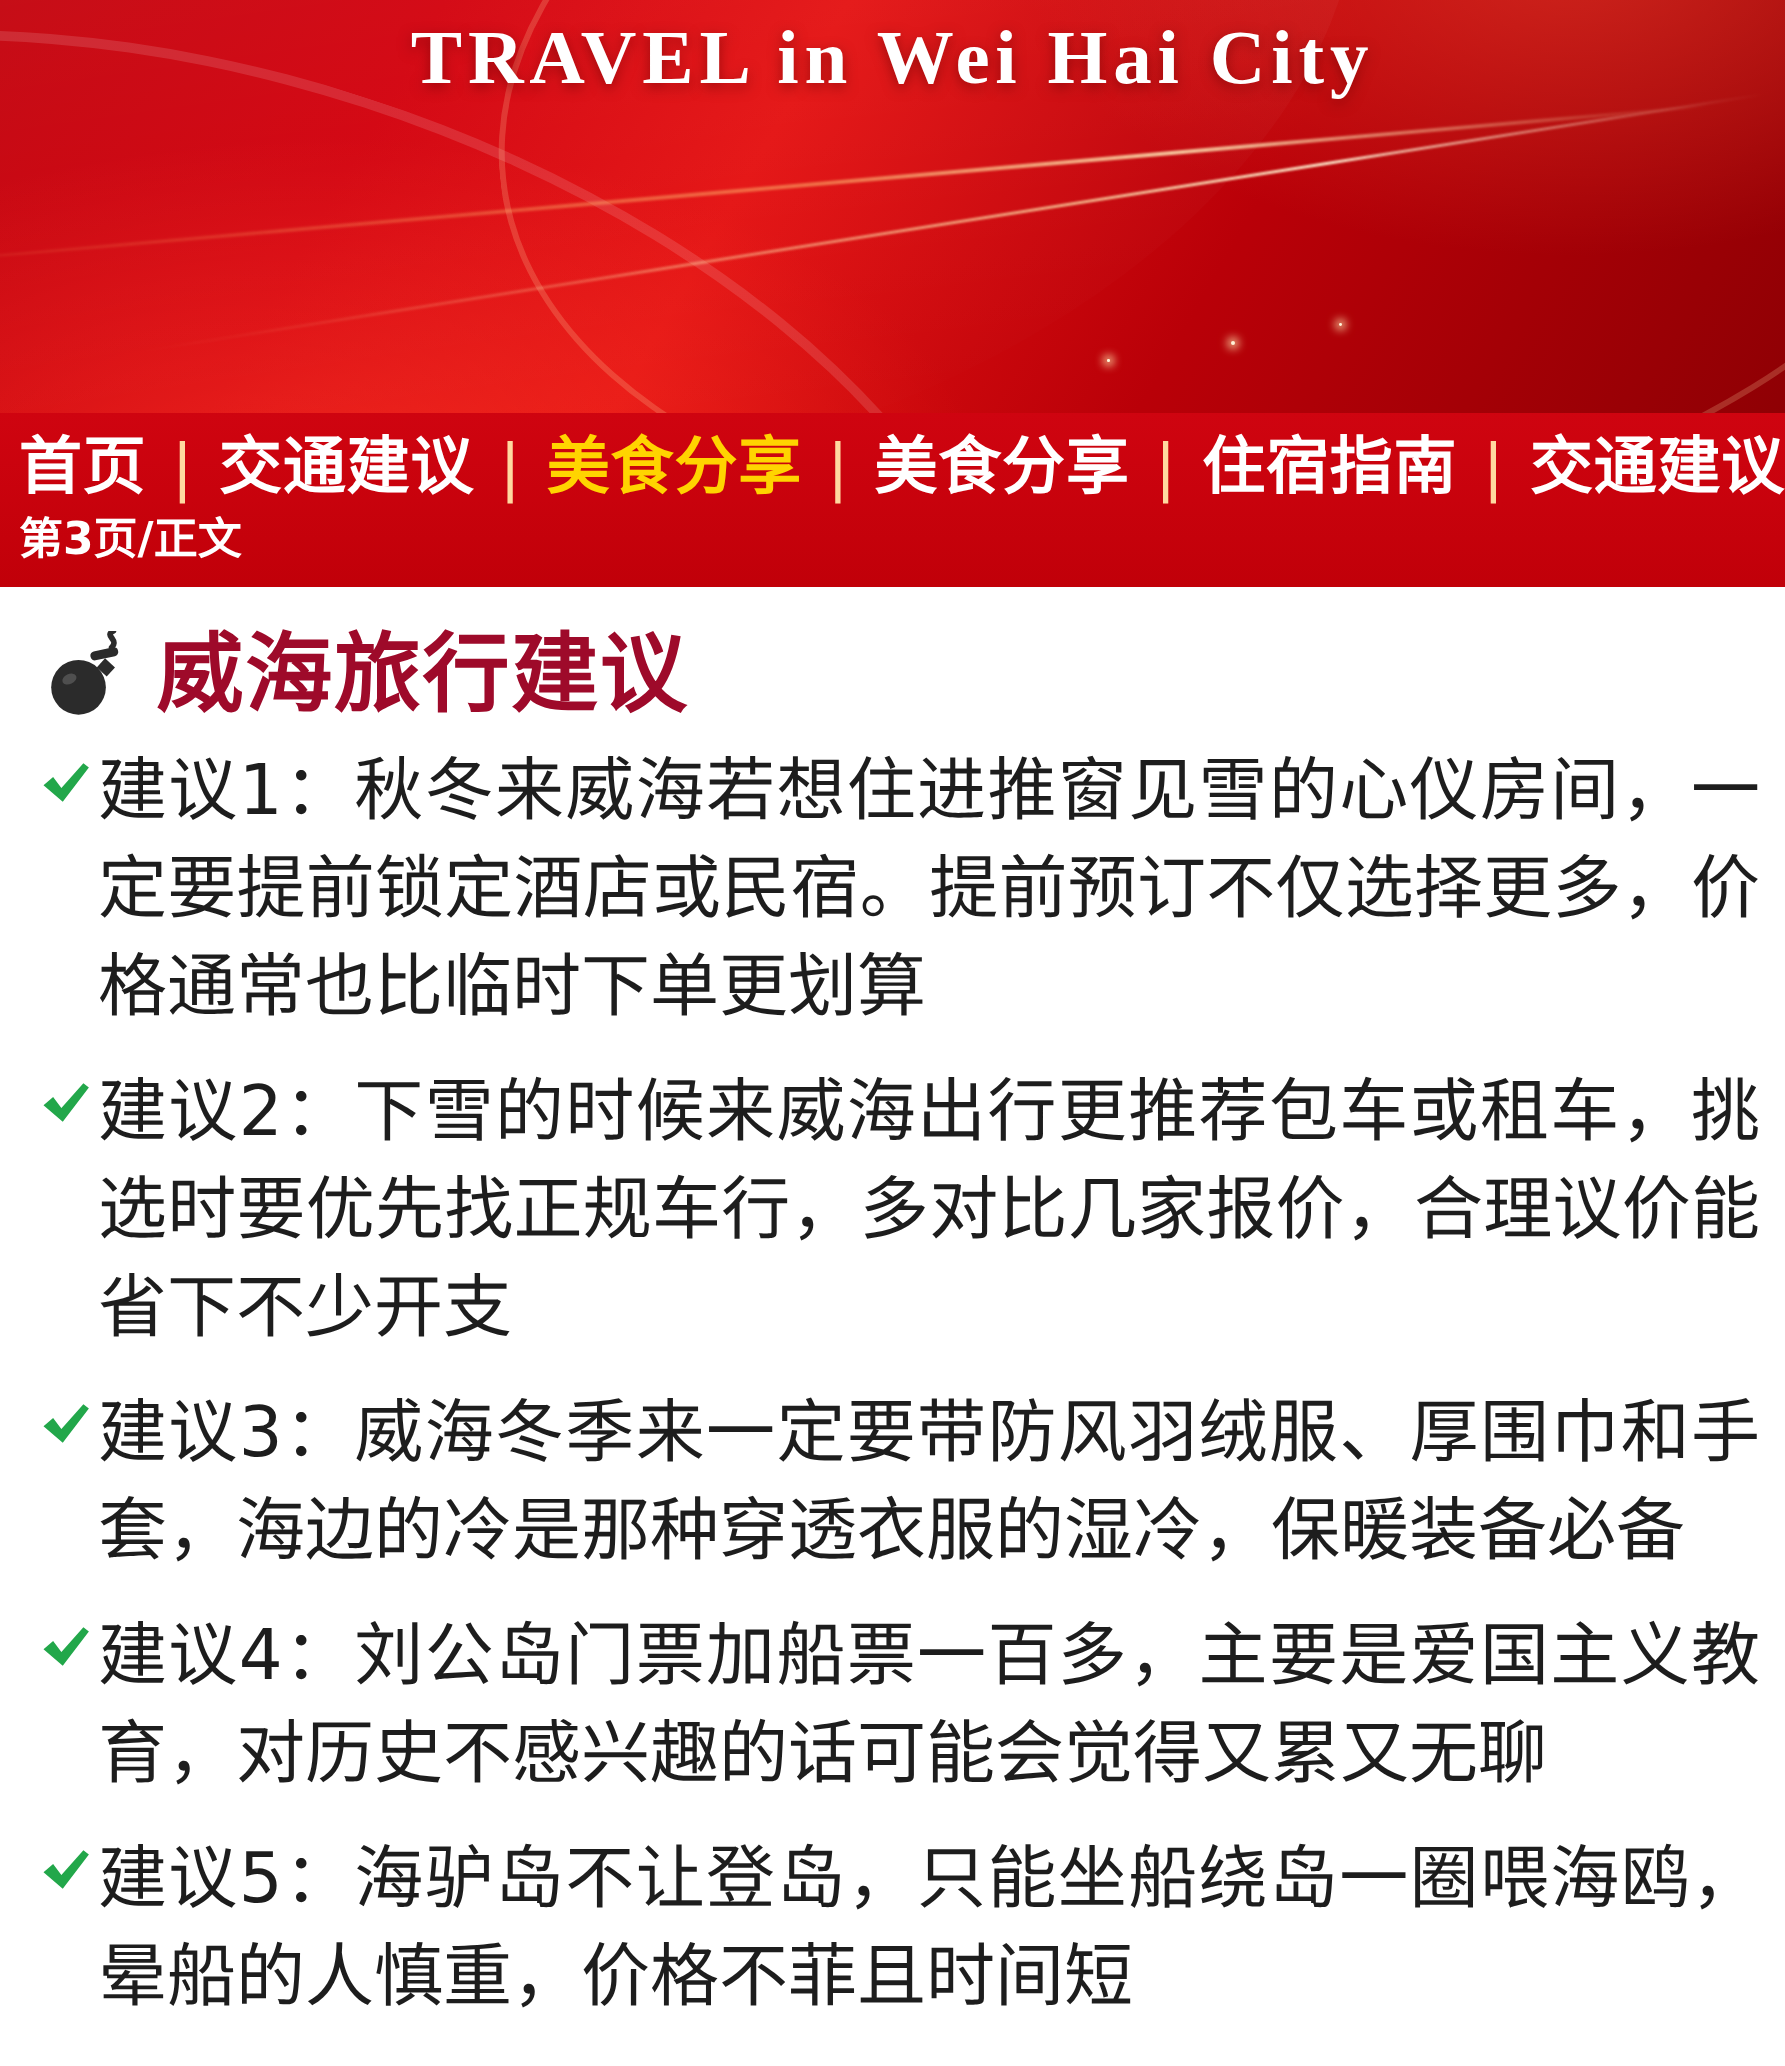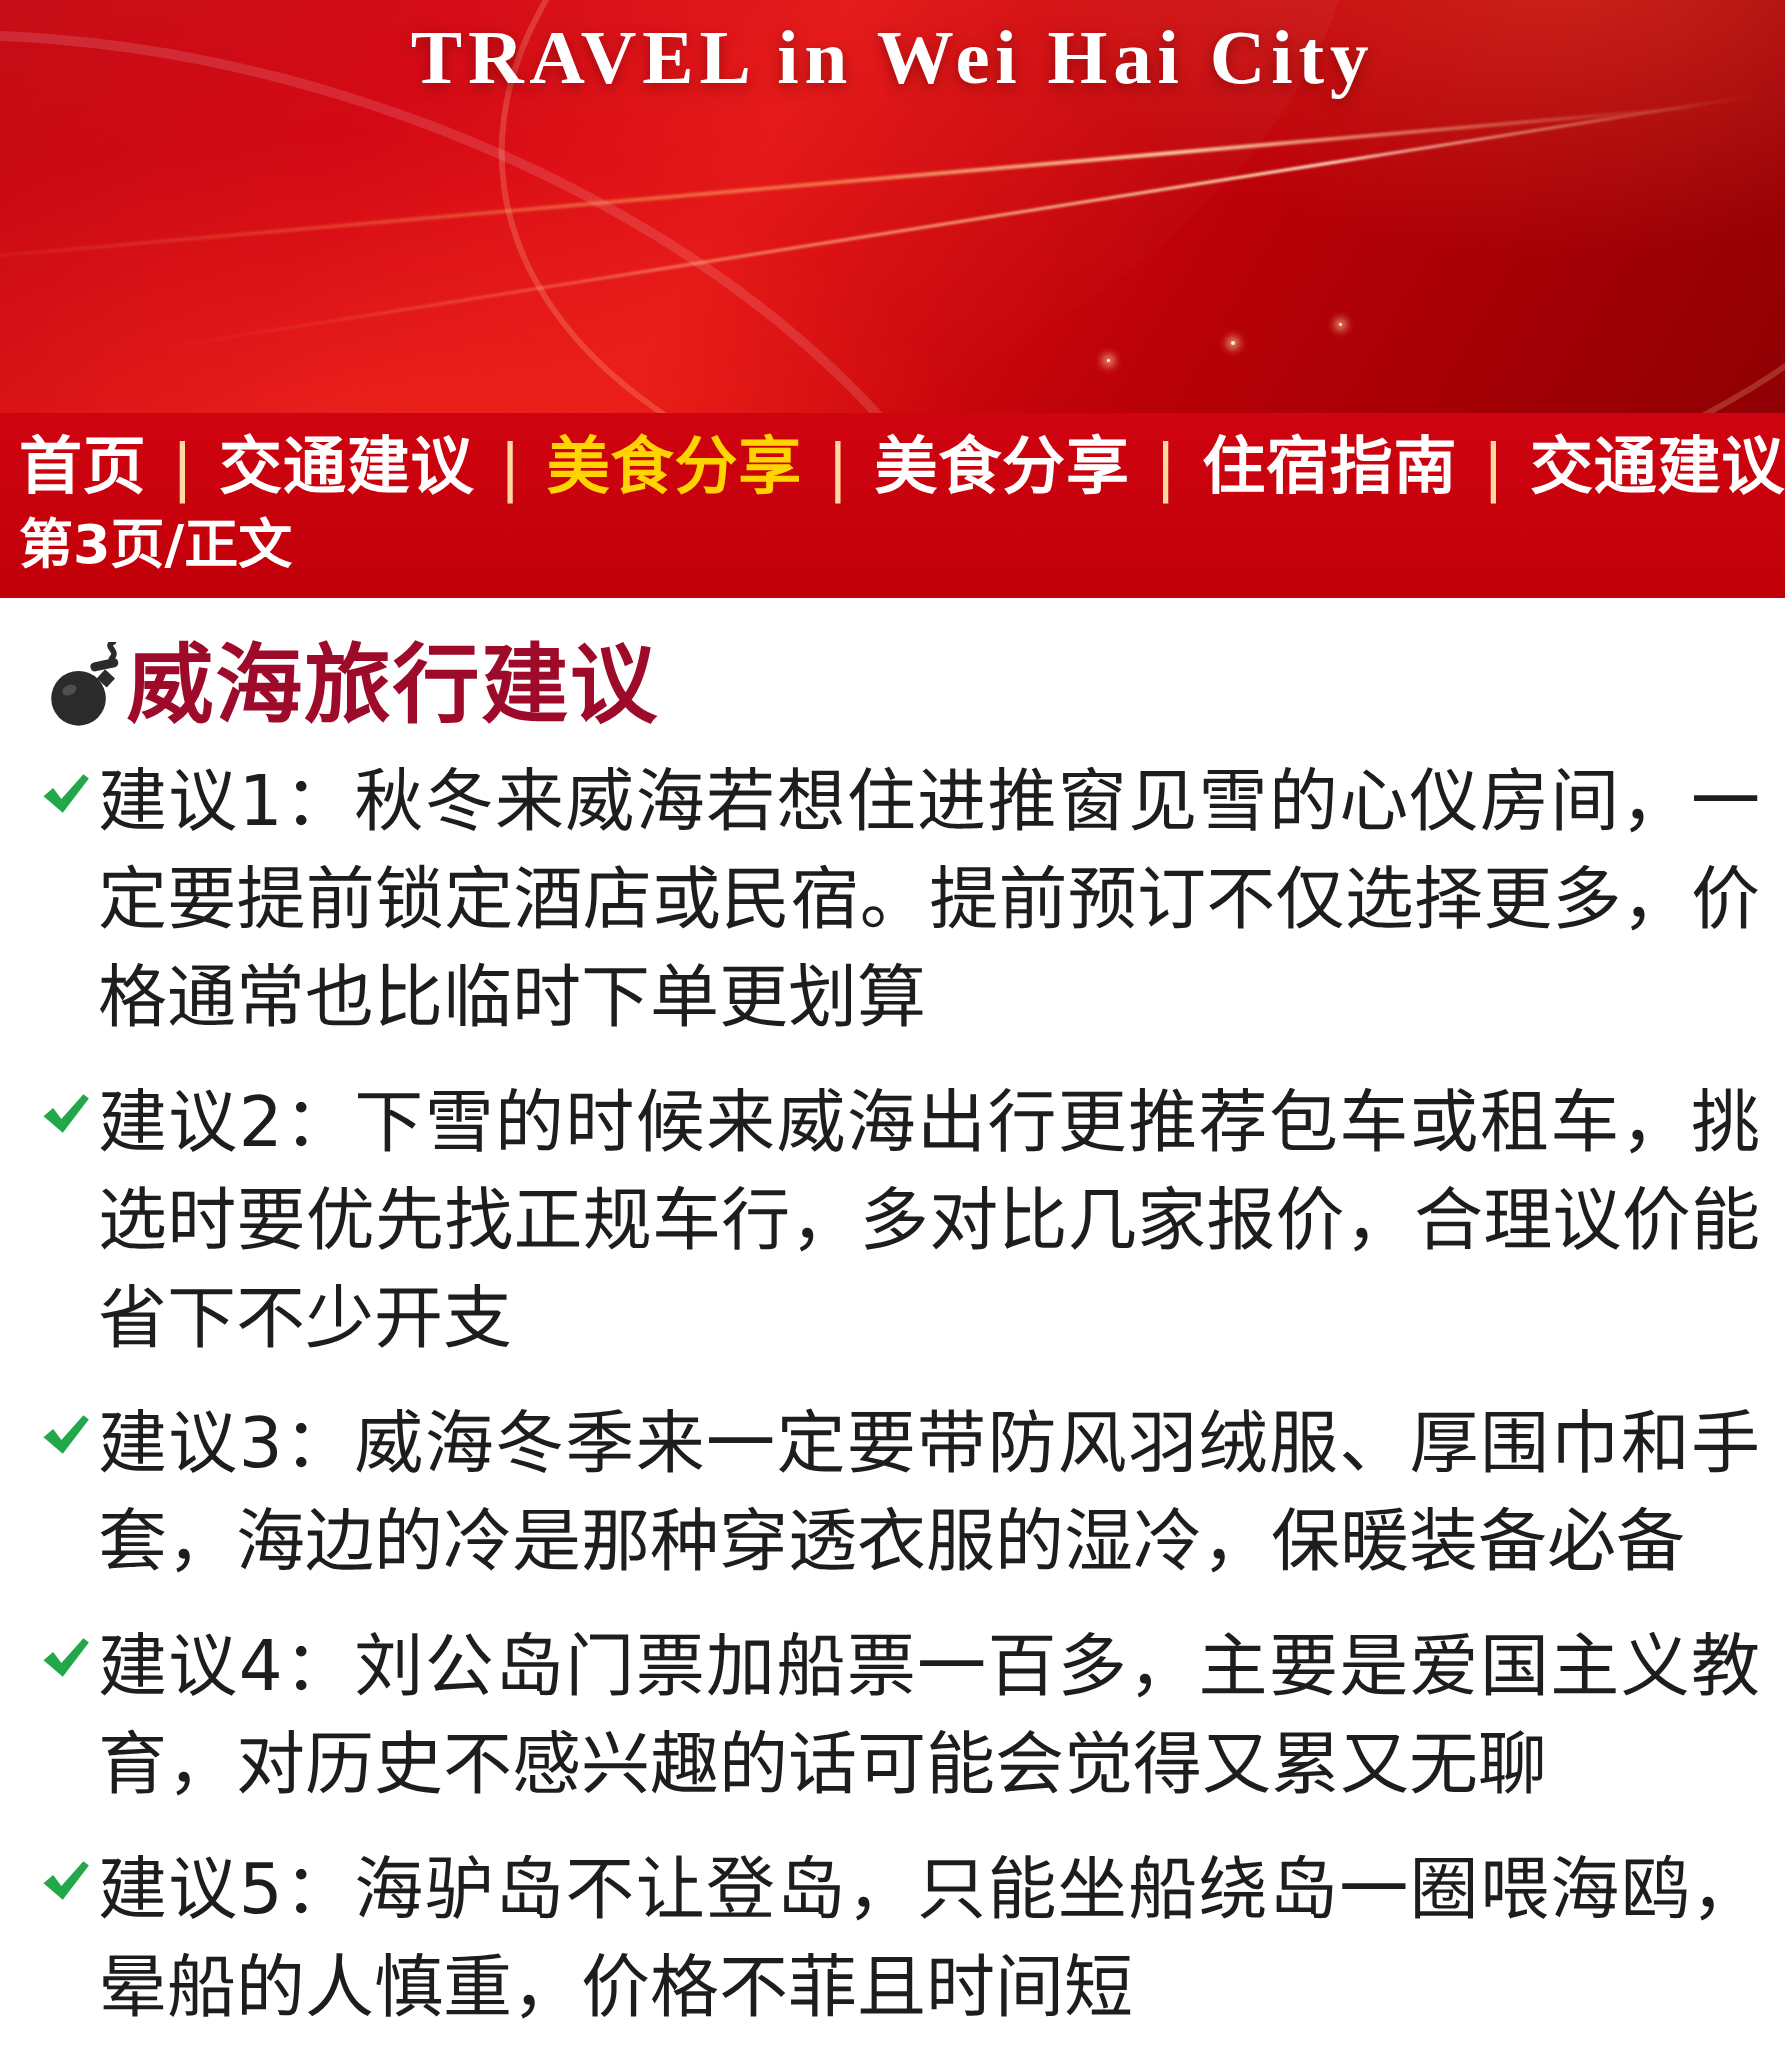"第3页/正文" .page-label { font-size: 54px -> 44px }
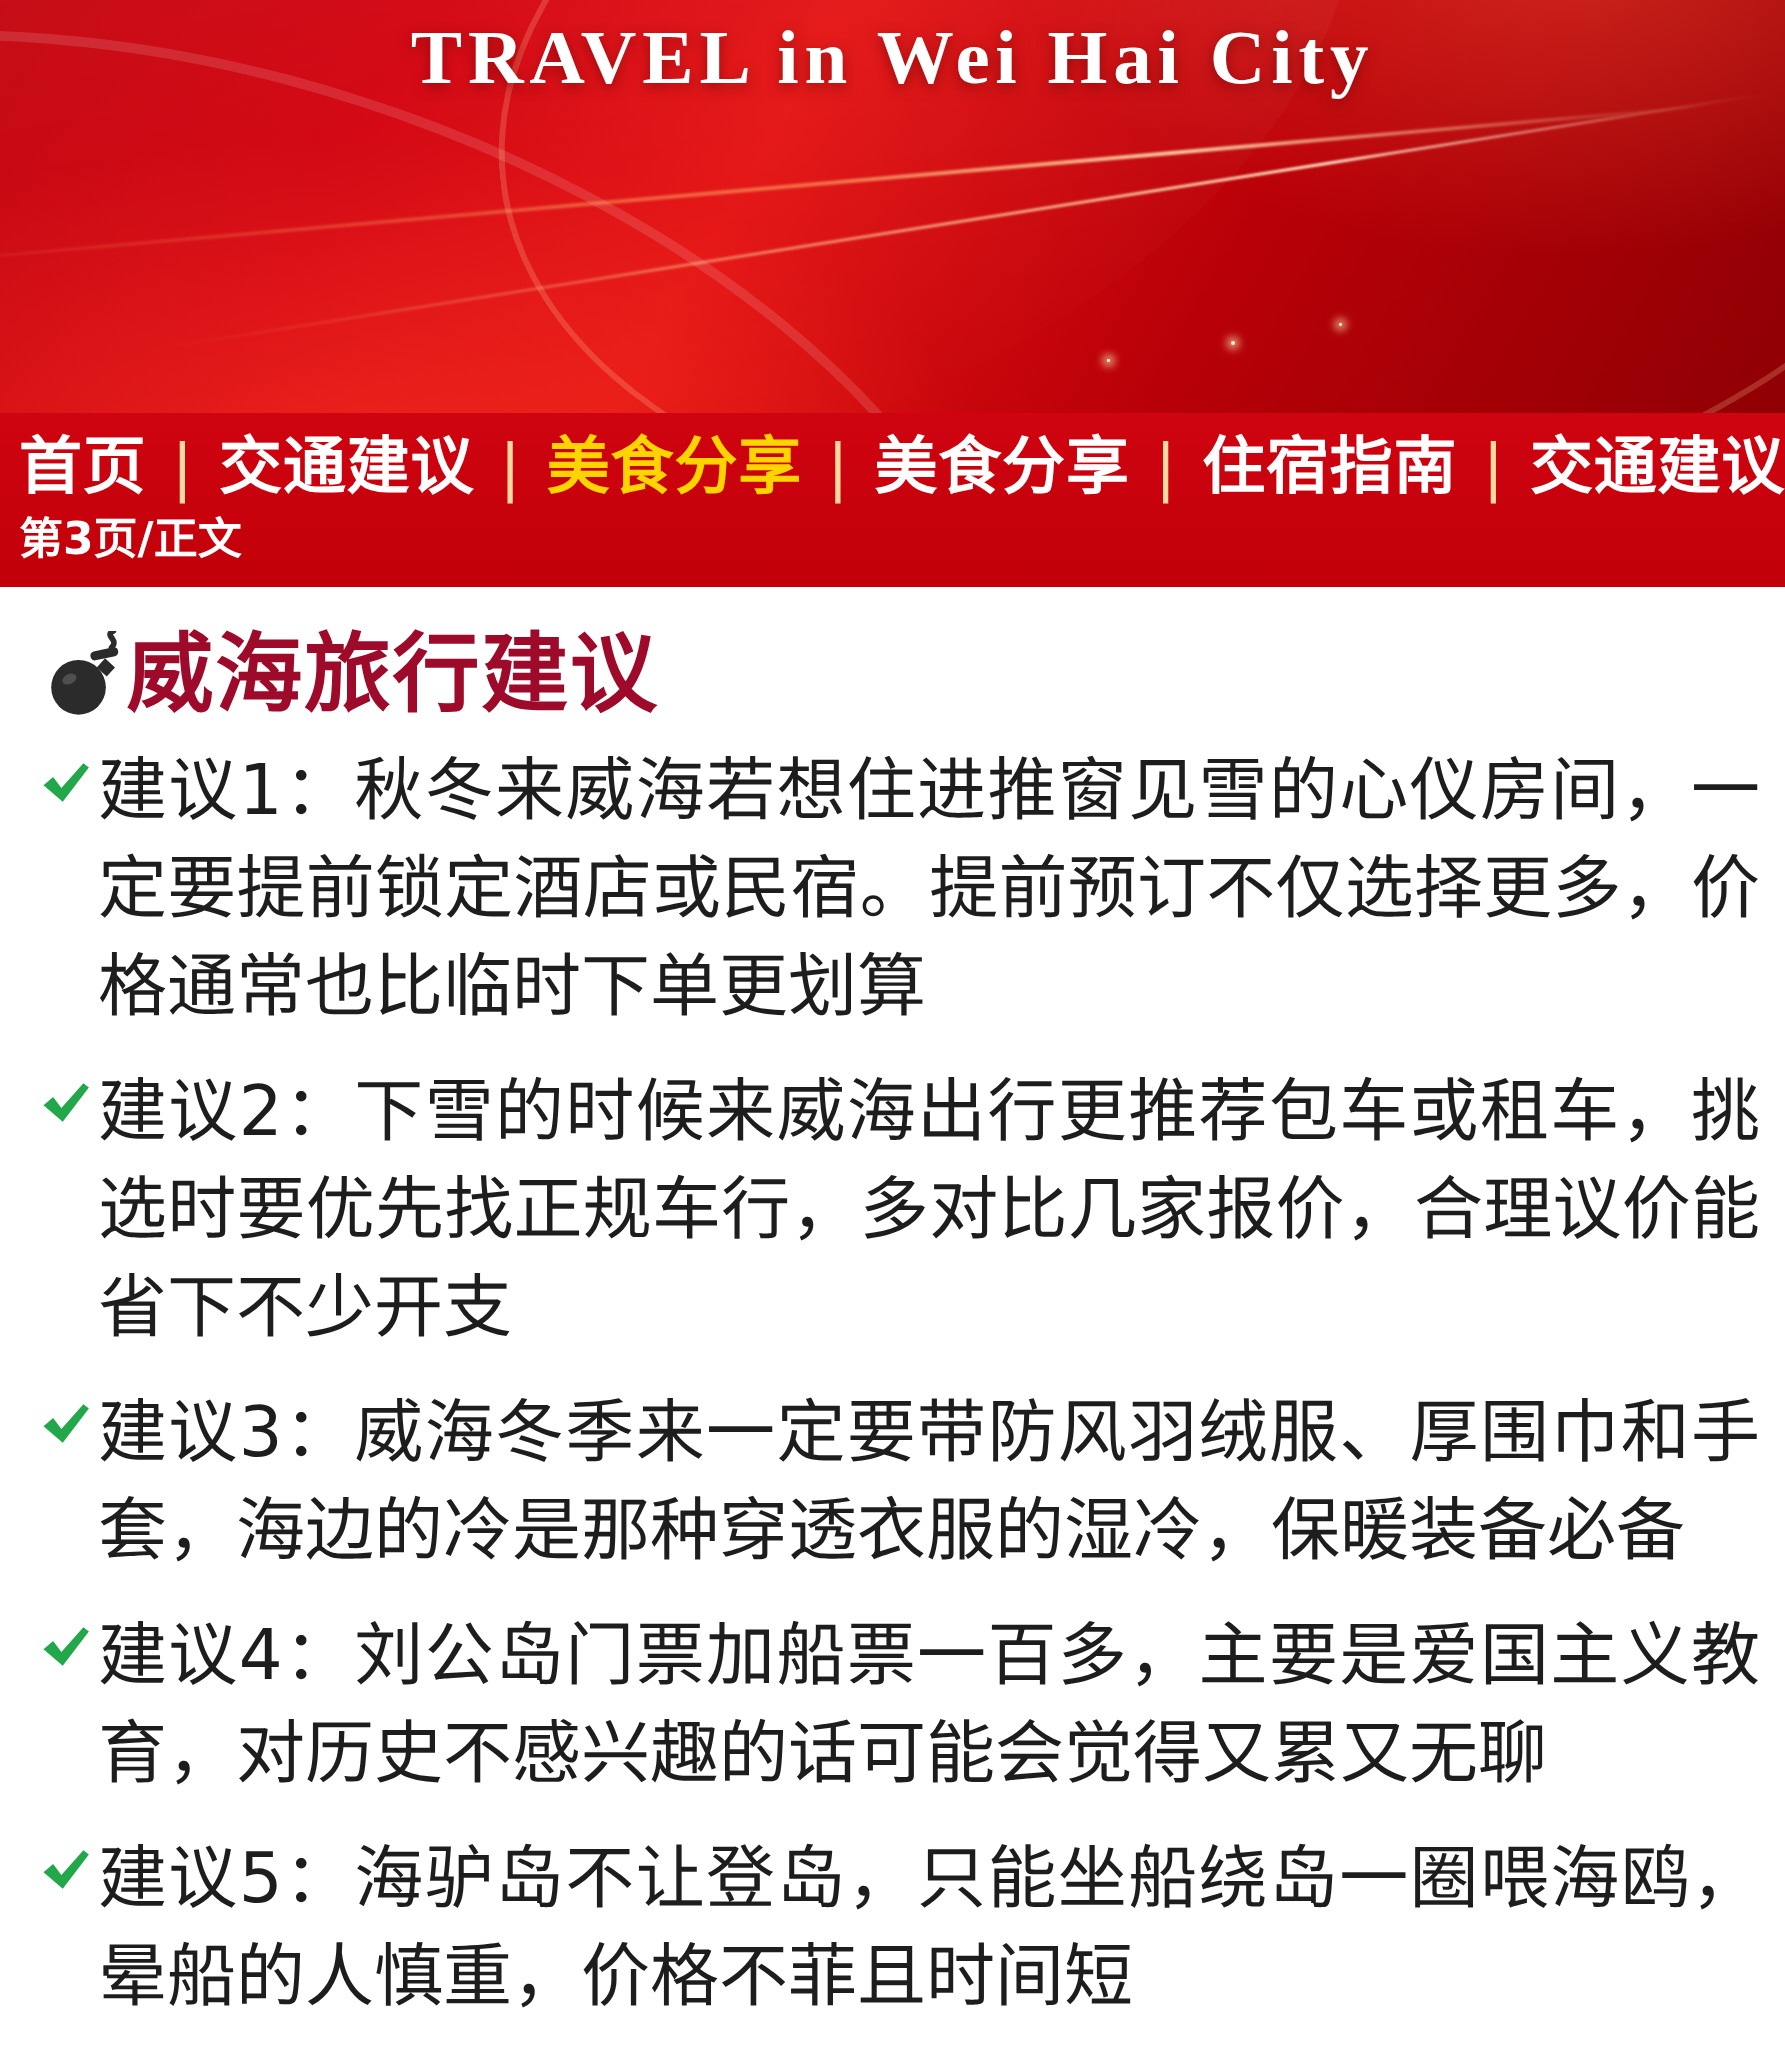"威海旅行建议" .section-head { gap: 2px -> 32px }
